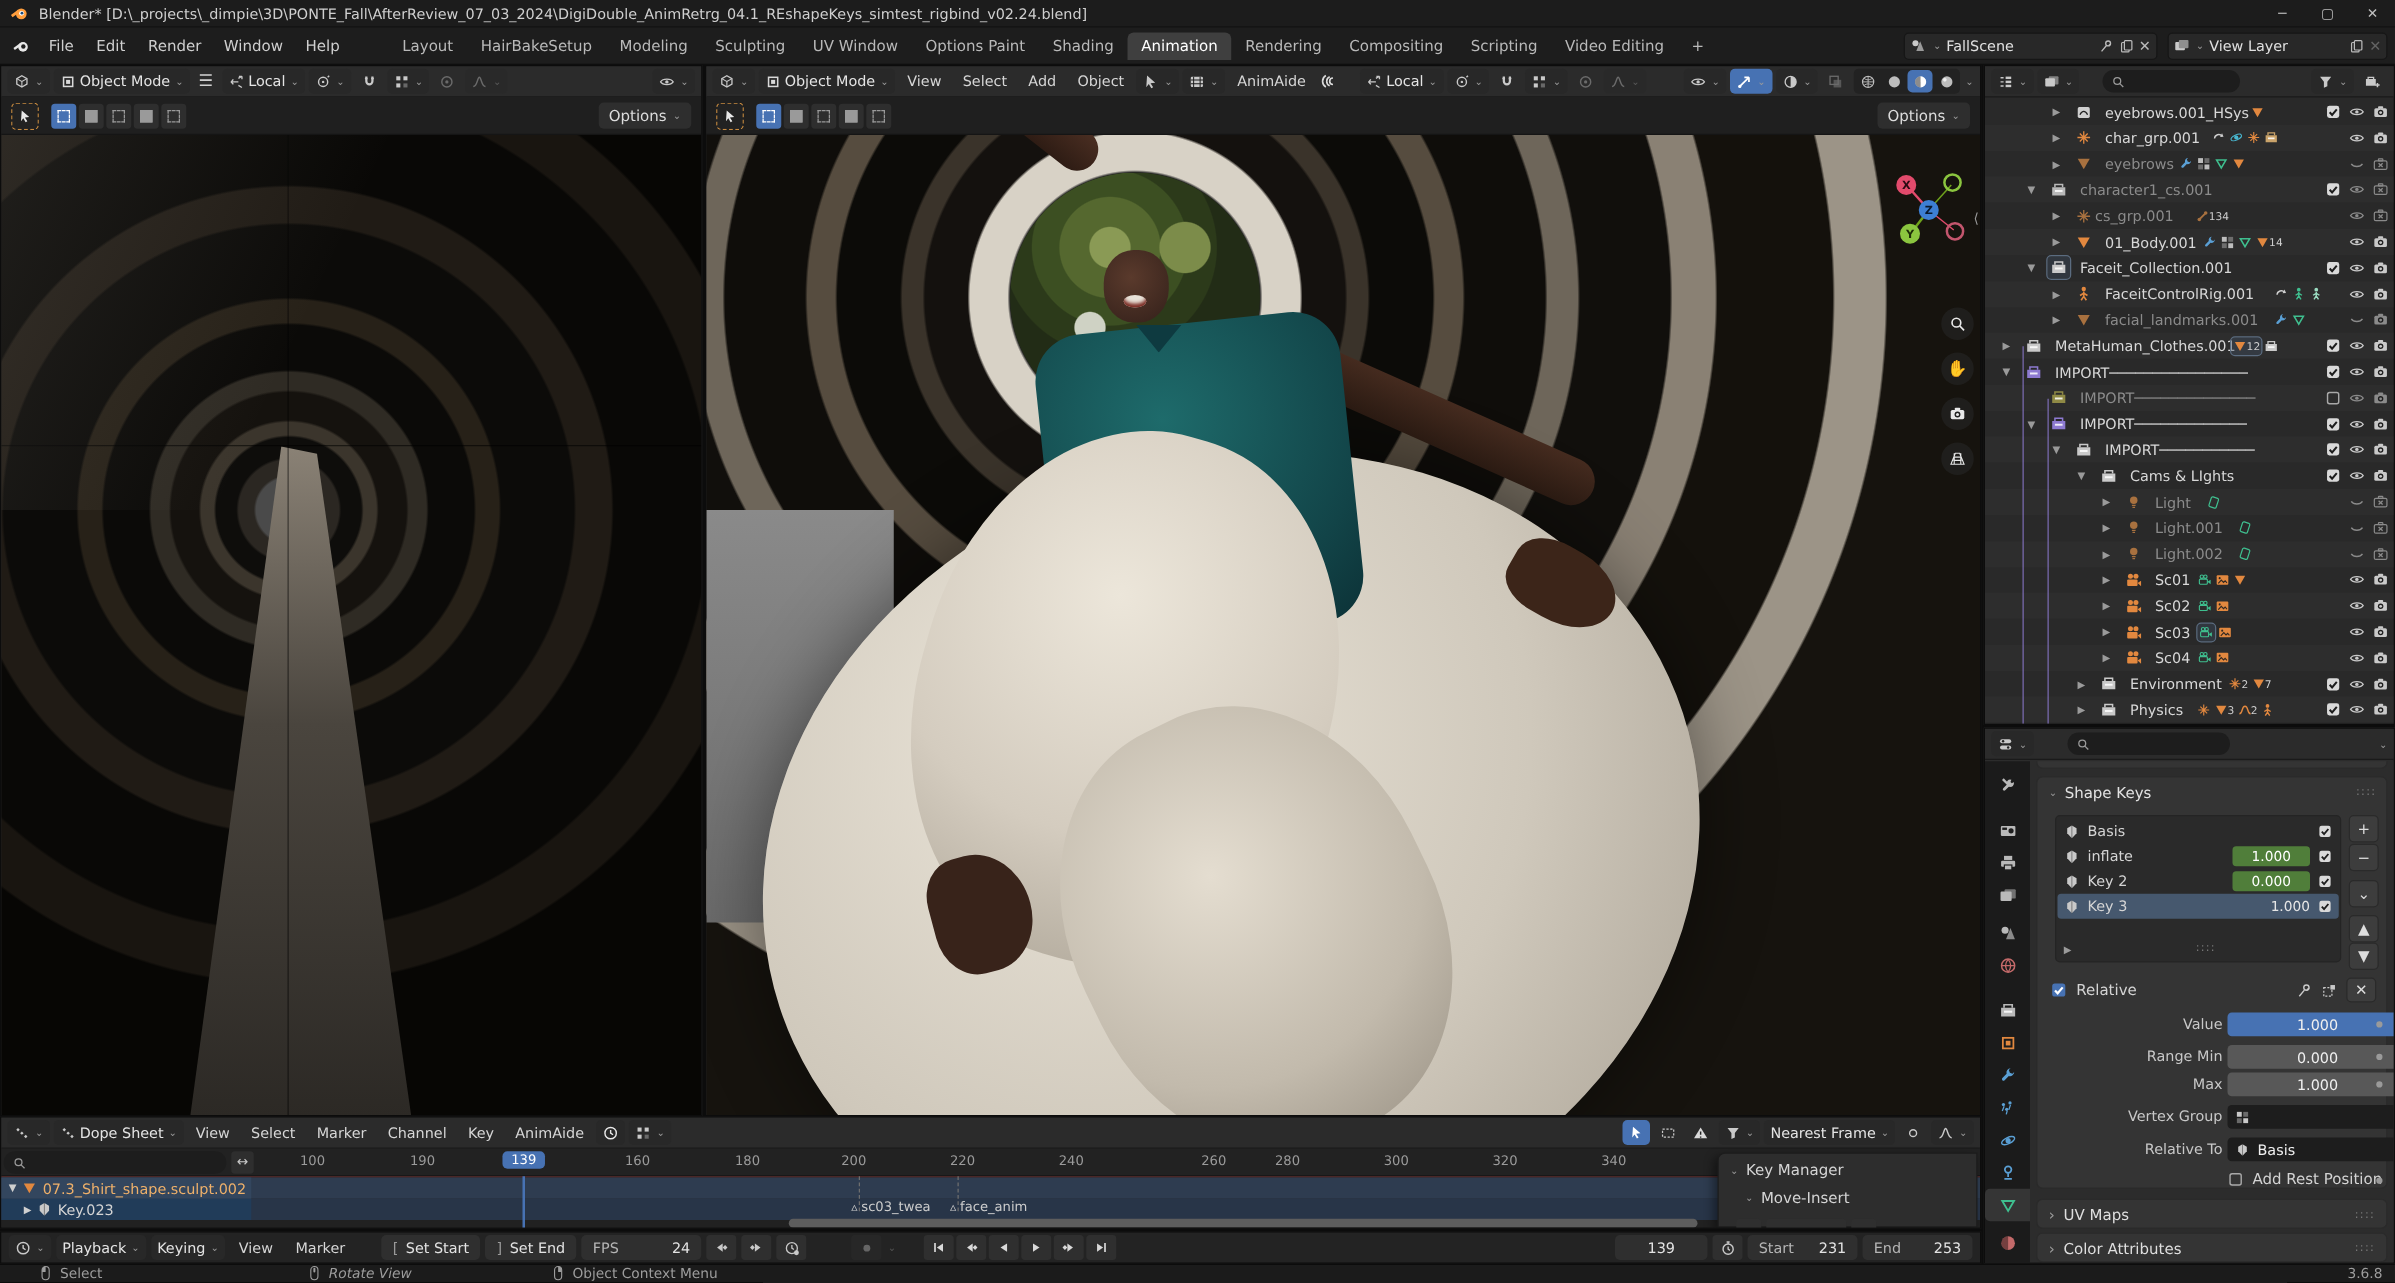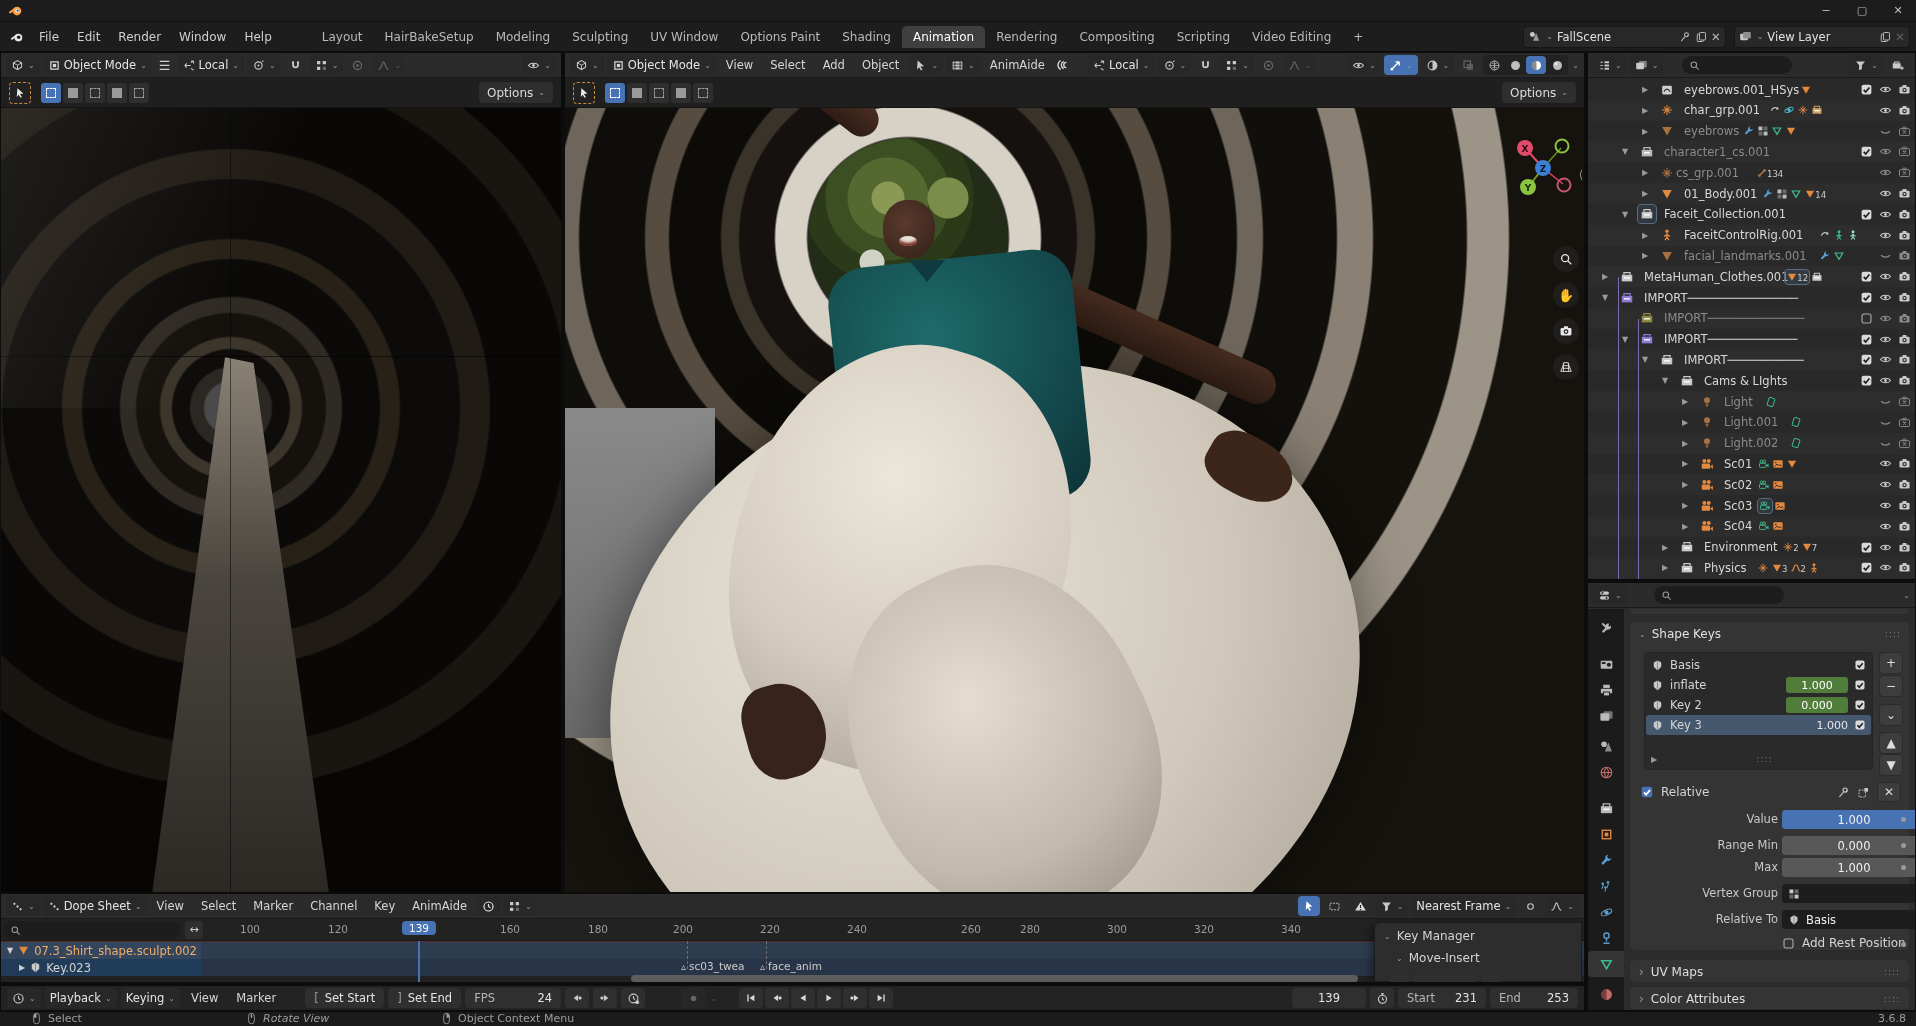"Blender*" span.nowrap { html: none -> <span>Blender* [D:\_projects\_dimpie\3D\PONTE_Fall\AfterReview_07_03_2024\DigiDouble_AnimRetrg_04.1_REshapeKeys_simtest_rigbind_v02.24.blend]</span> }
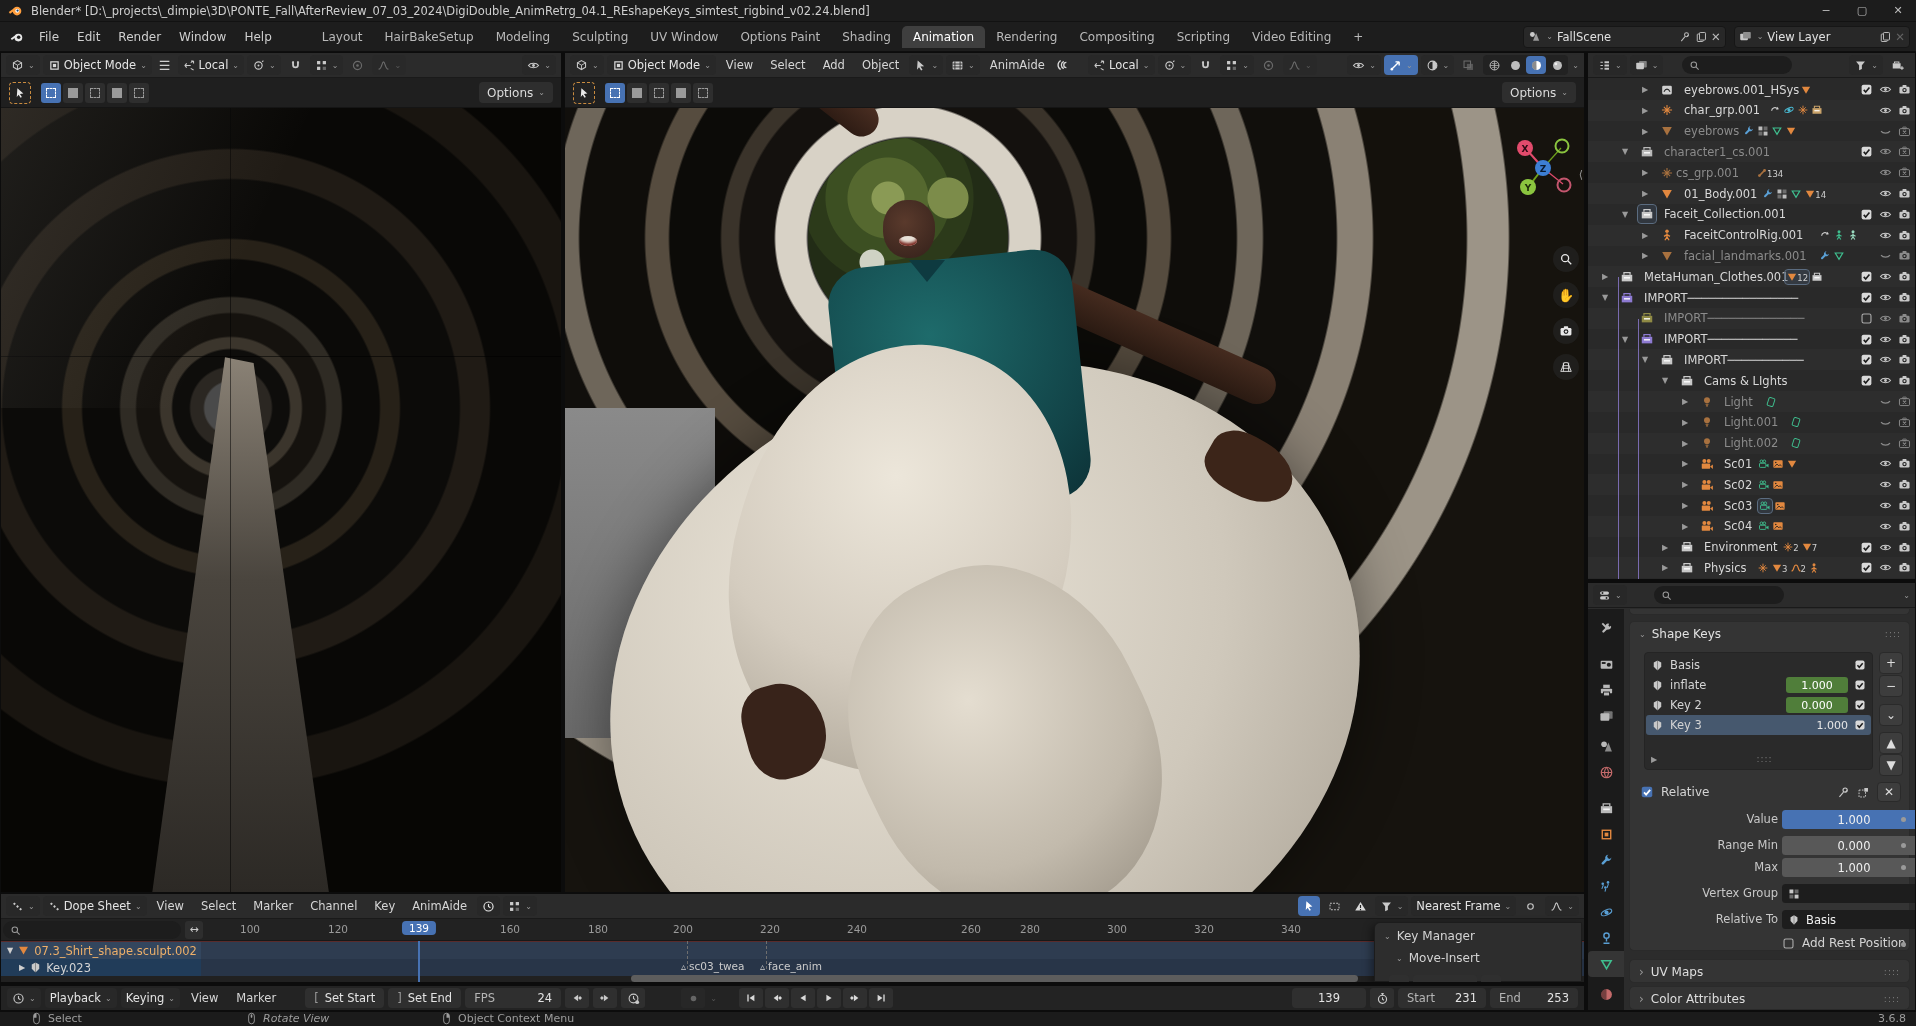"120" div.tick { text: 120 -> 190 }
